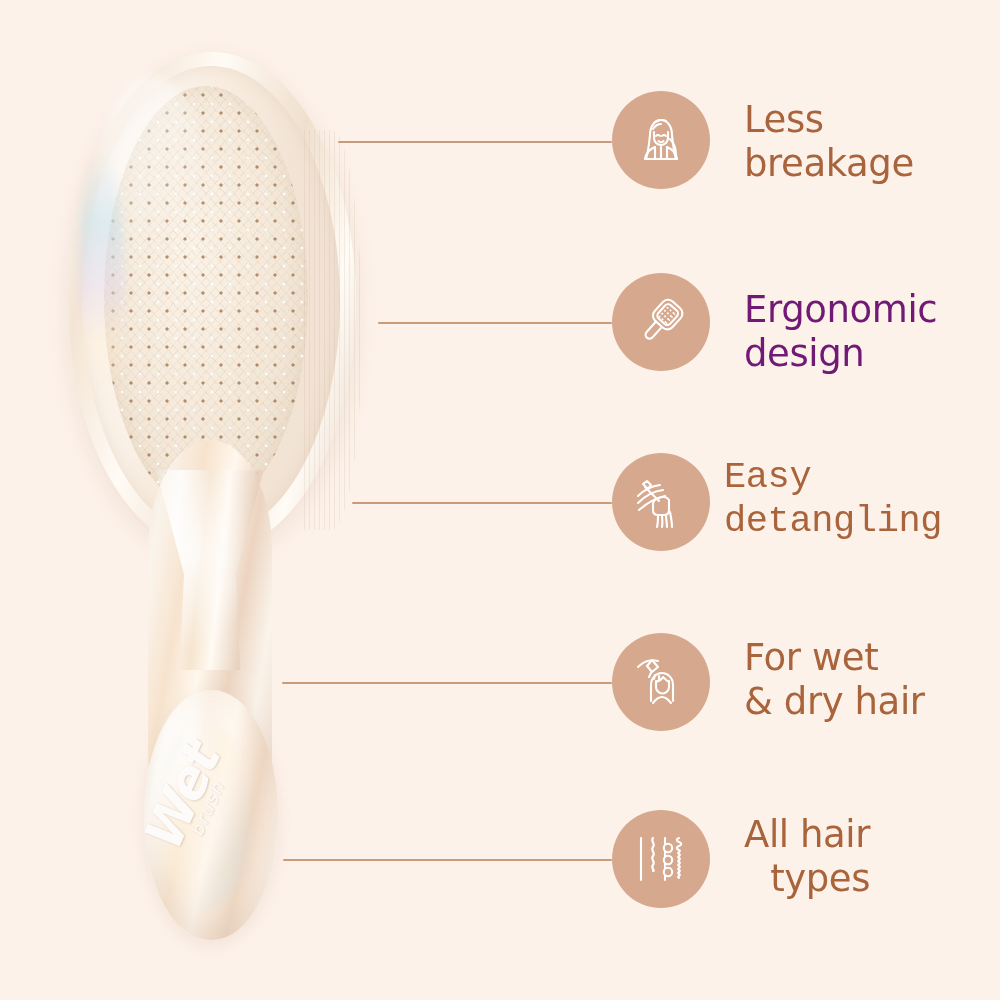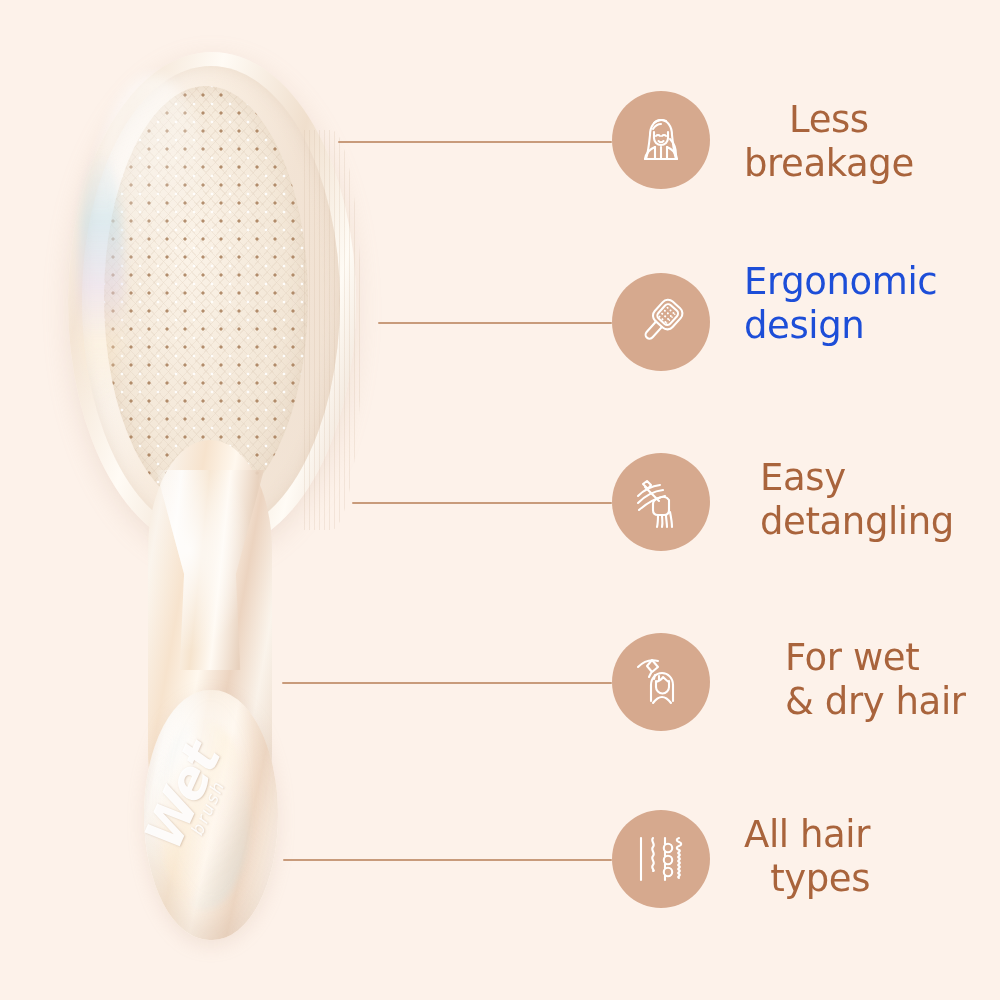"Less" div.feature-label { text-align: center -> none }
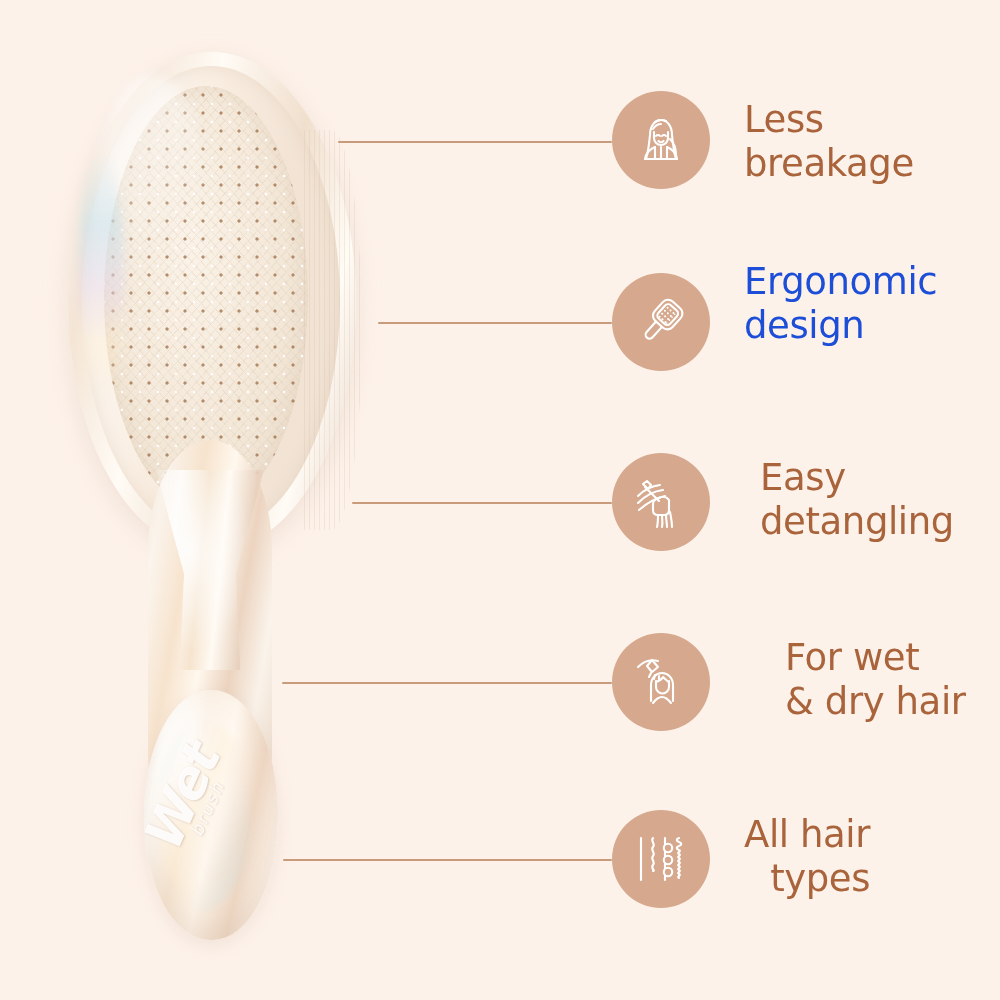"Ergonomic" div.feature-label { color: #1d4ed8 -> #701a75; top: 260px -> 288px }
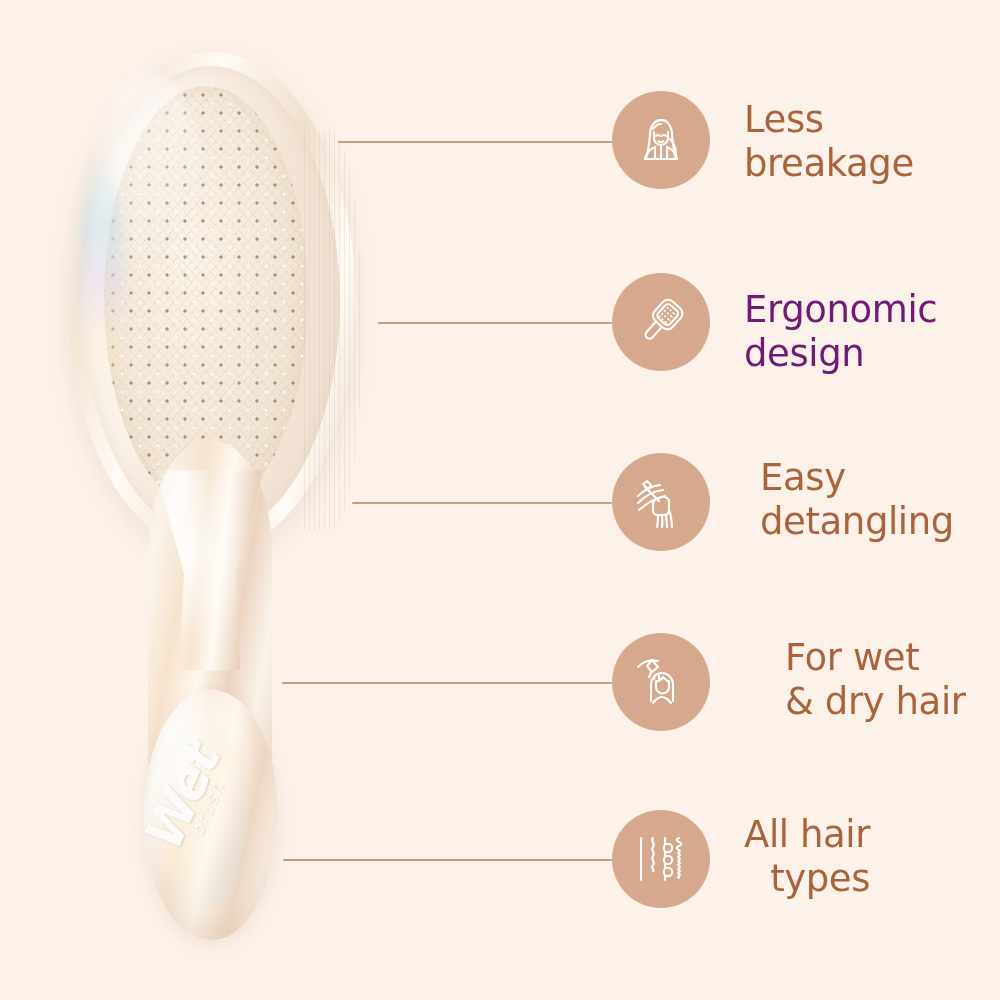"Easy" div.feature-label { font-family: none -> Liberation Mono, monospace; left: 760px -> 724px }
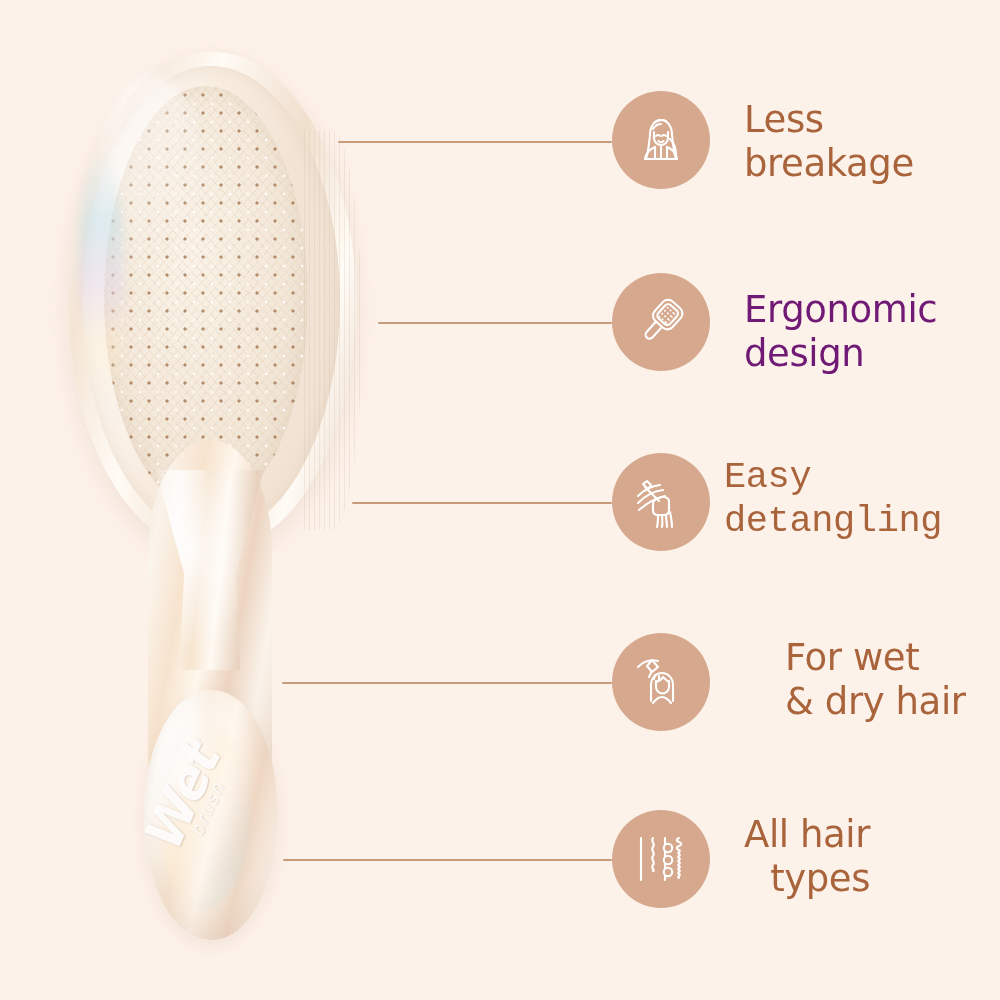"For wet" div.feature-label { margin-left: 41px -> none }
